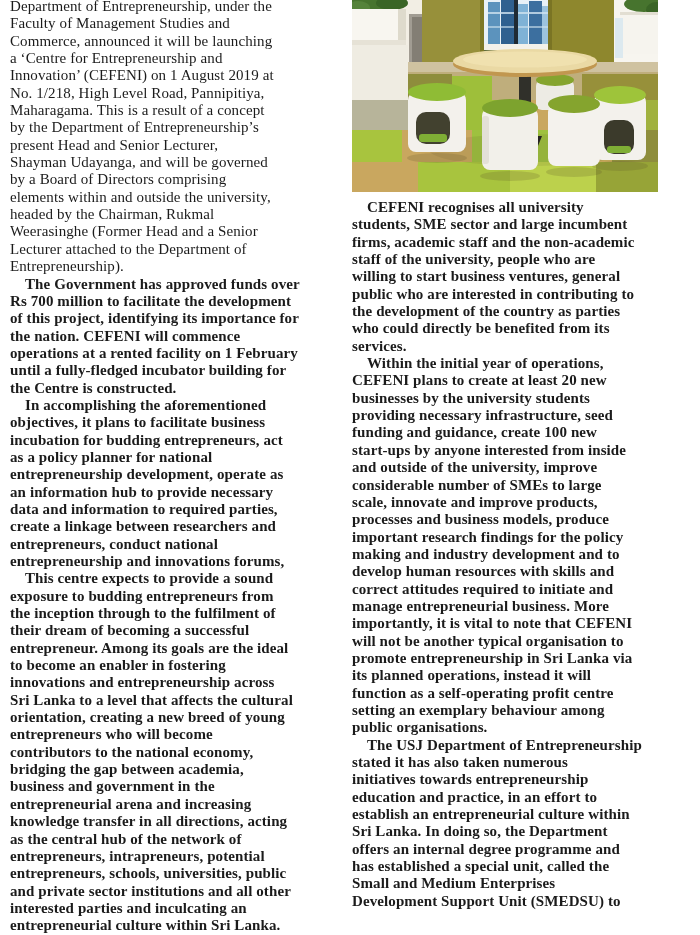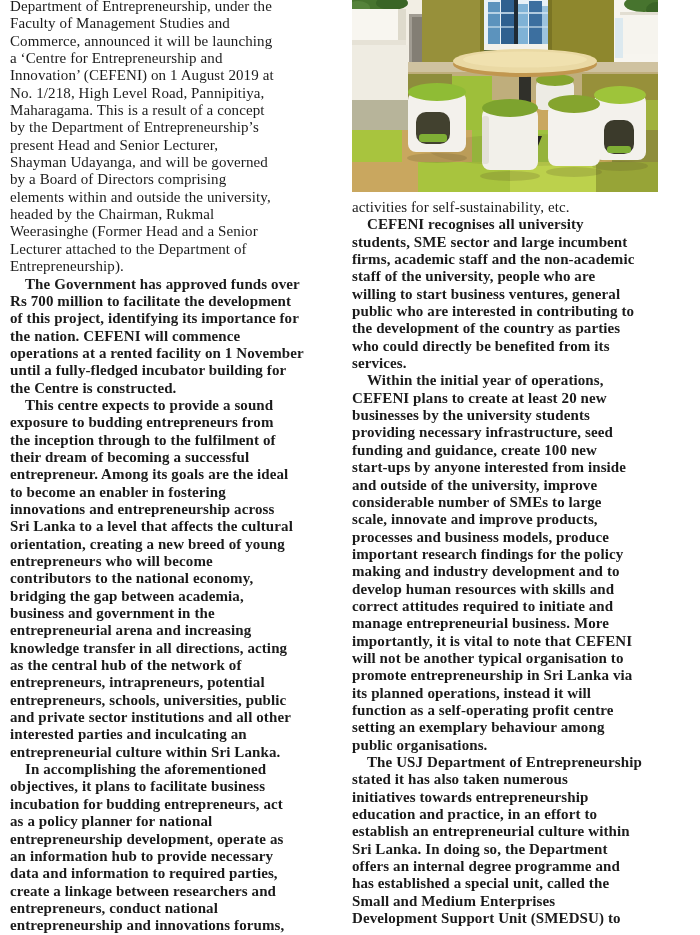"activities for self-sustainability, etc." p.para { html: <p>activities for self-sustainability, etc.</p> -> none }
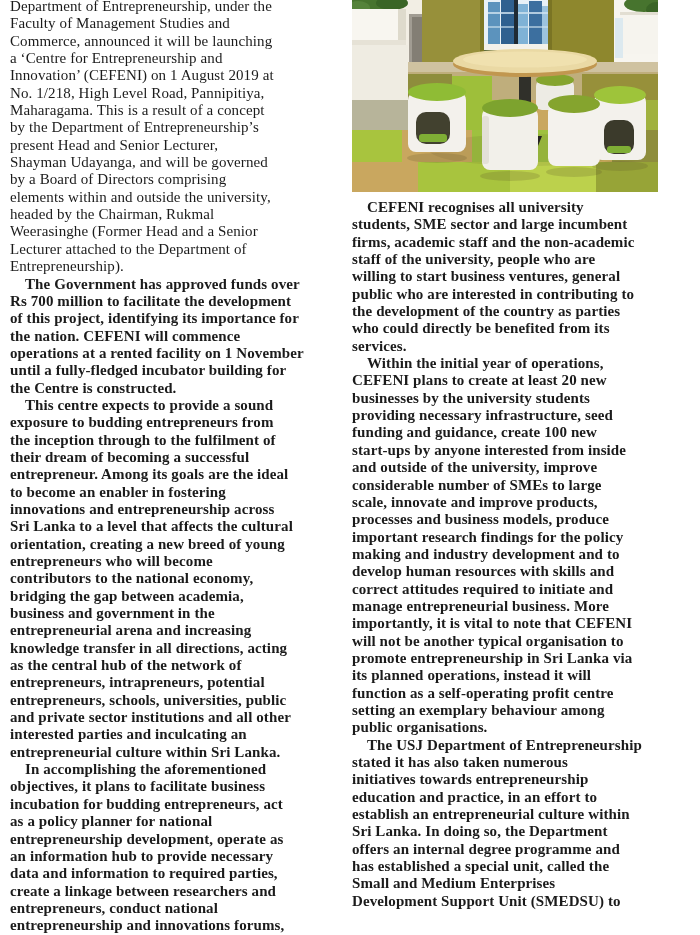"The Government has approved funds" p.para { text: November -> February }
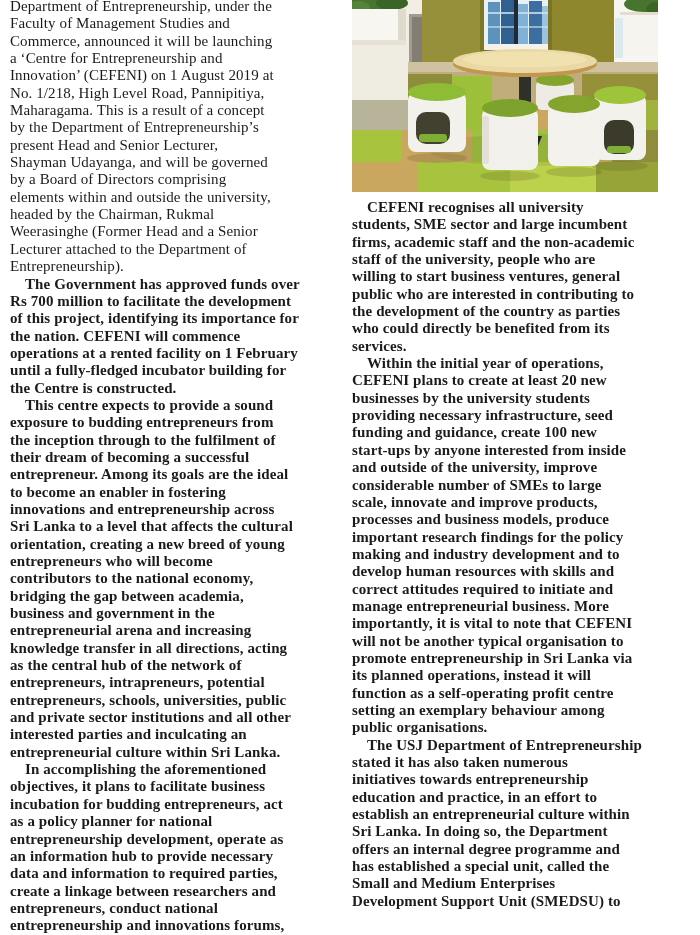"This centre expects to provide" p.para { order: before "In accomplishing the aforementioned" -> after "In accomplishing the aforementioned" }
